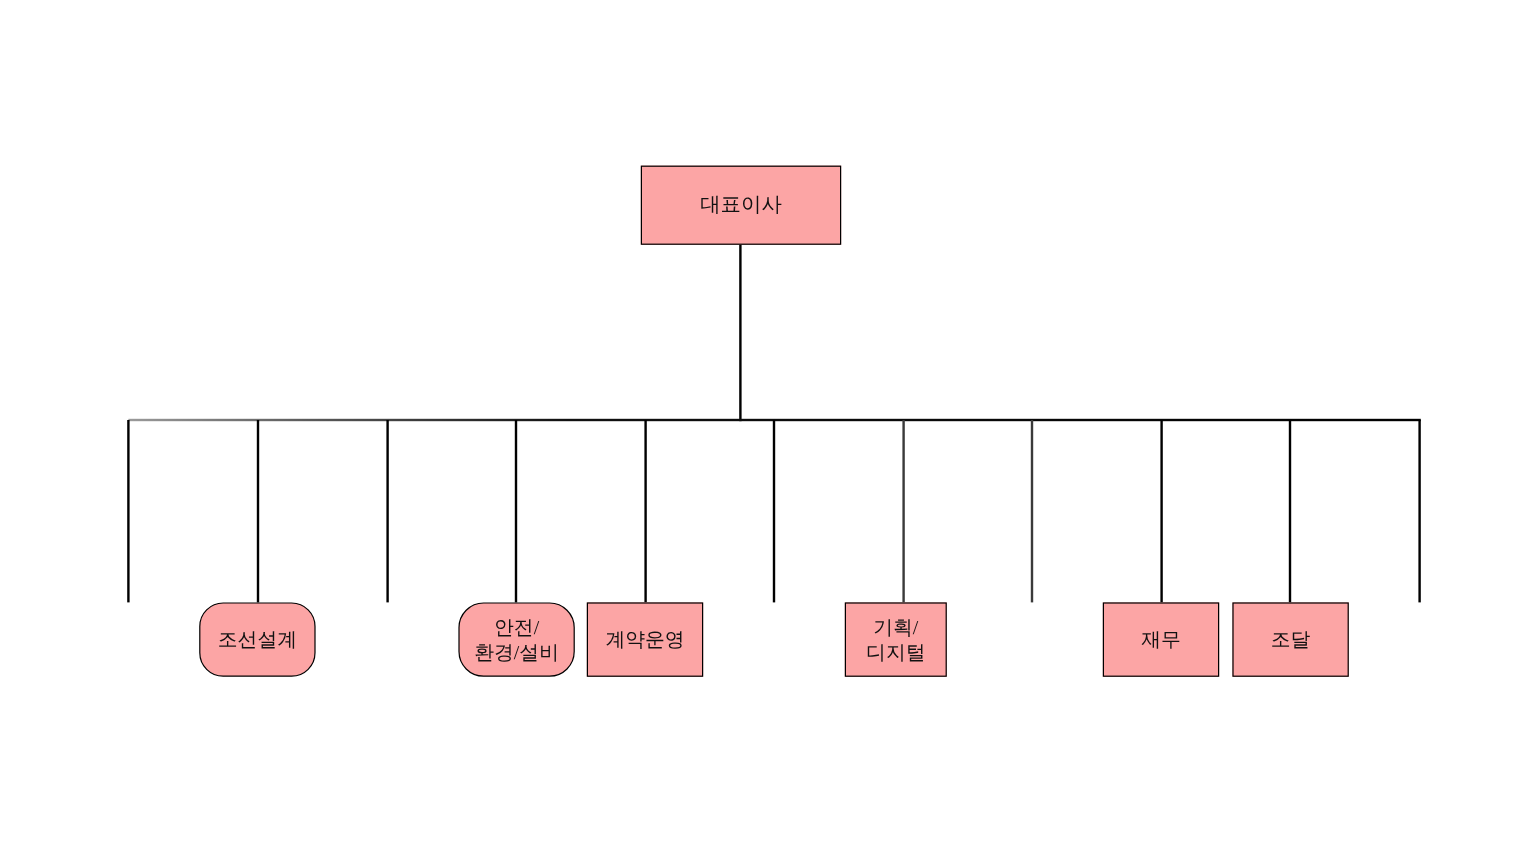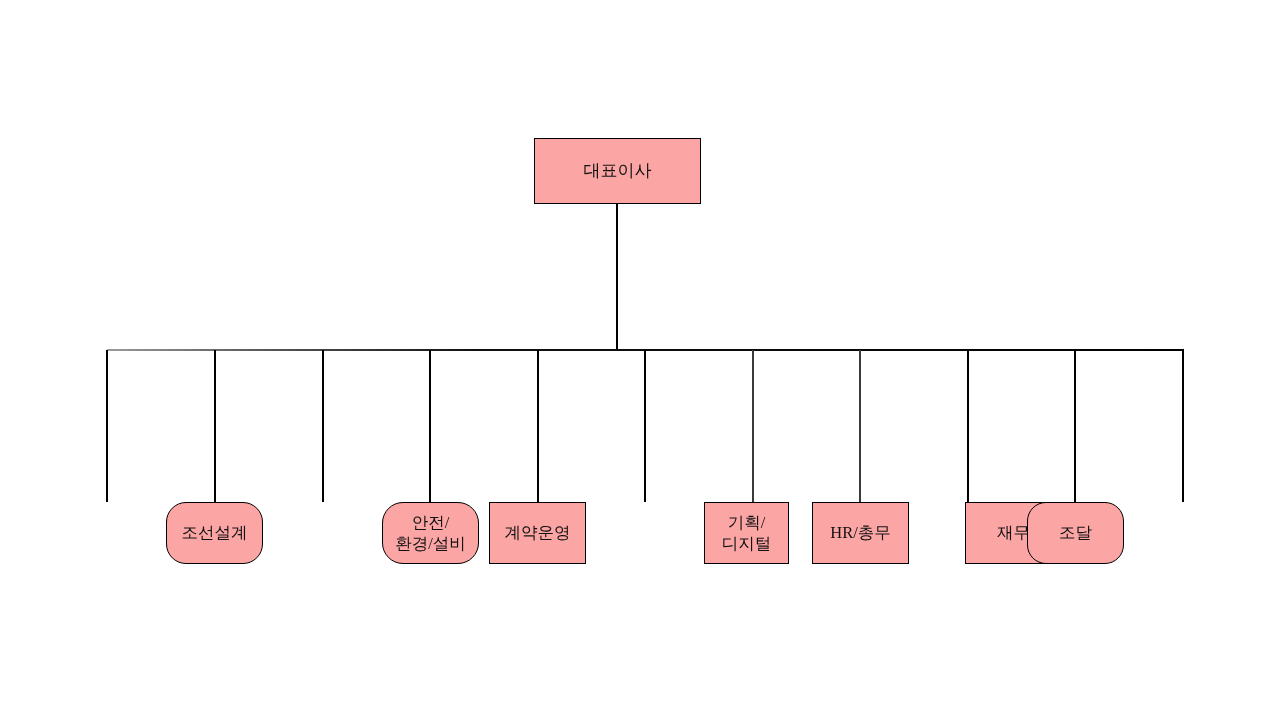"HR/총무" div.node-box { html: <div> <span>HR/총무</span> </div> -> none }
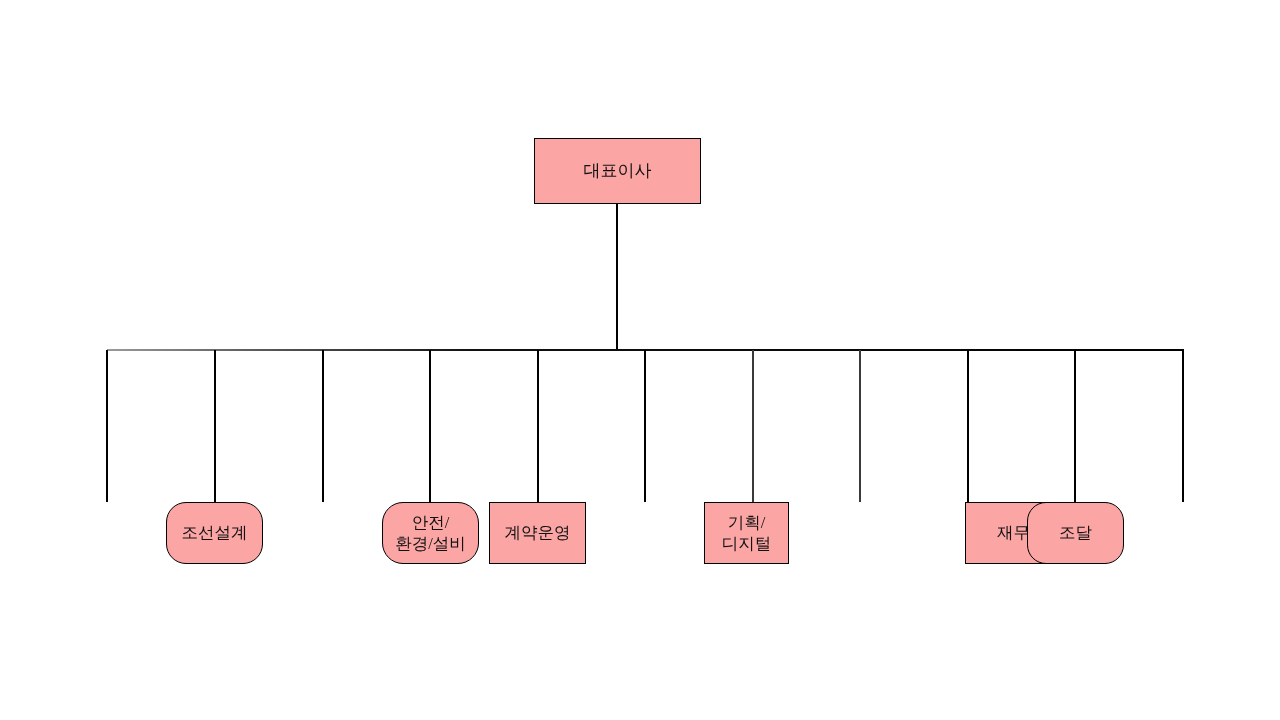"재무" div.node-box { margin-left: 46px -> none }
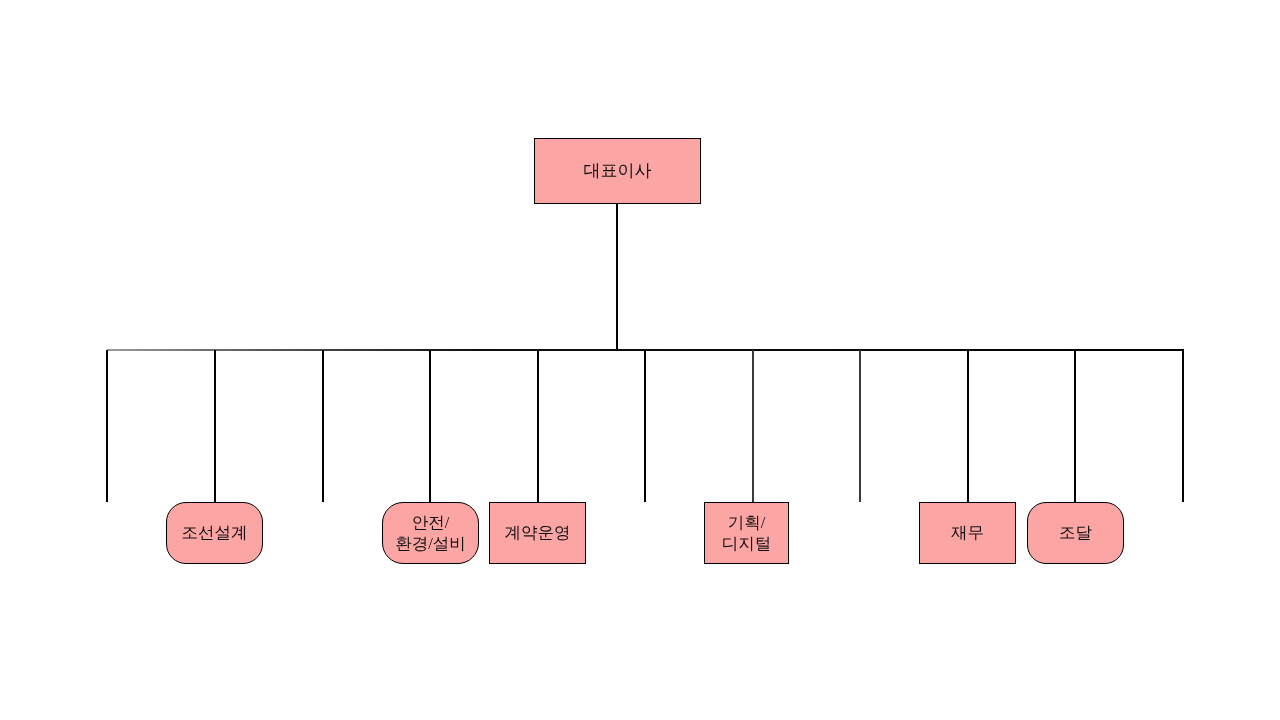"조달" div.node-box { border-radius: 19px -> none }
